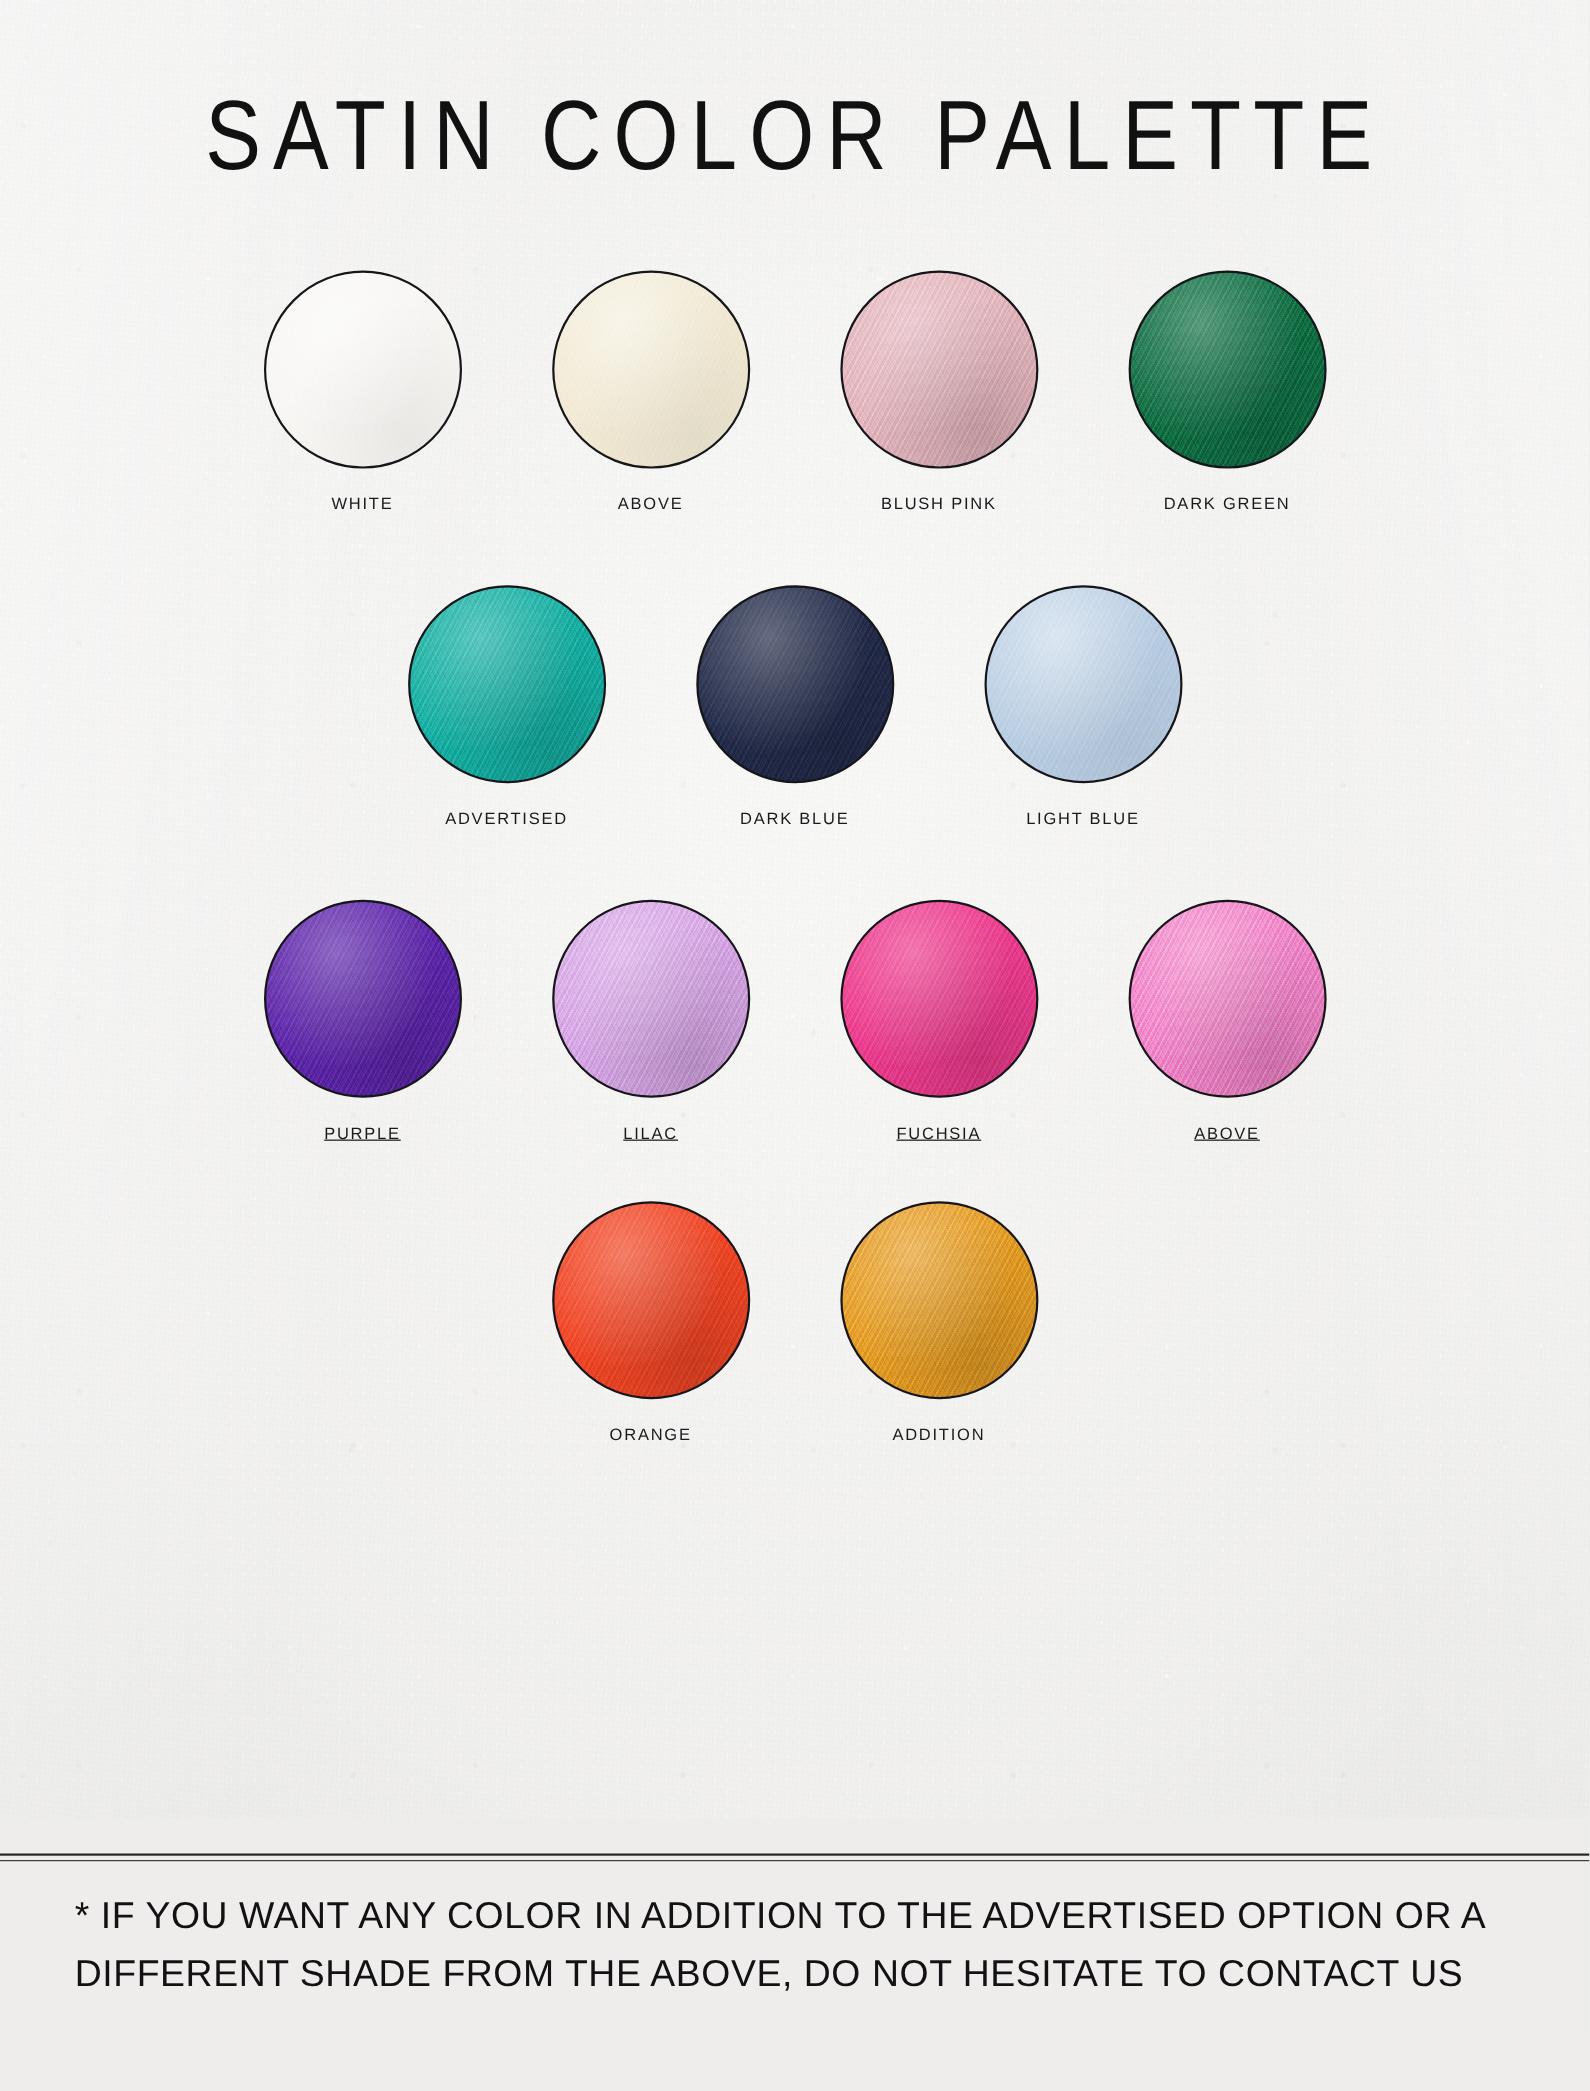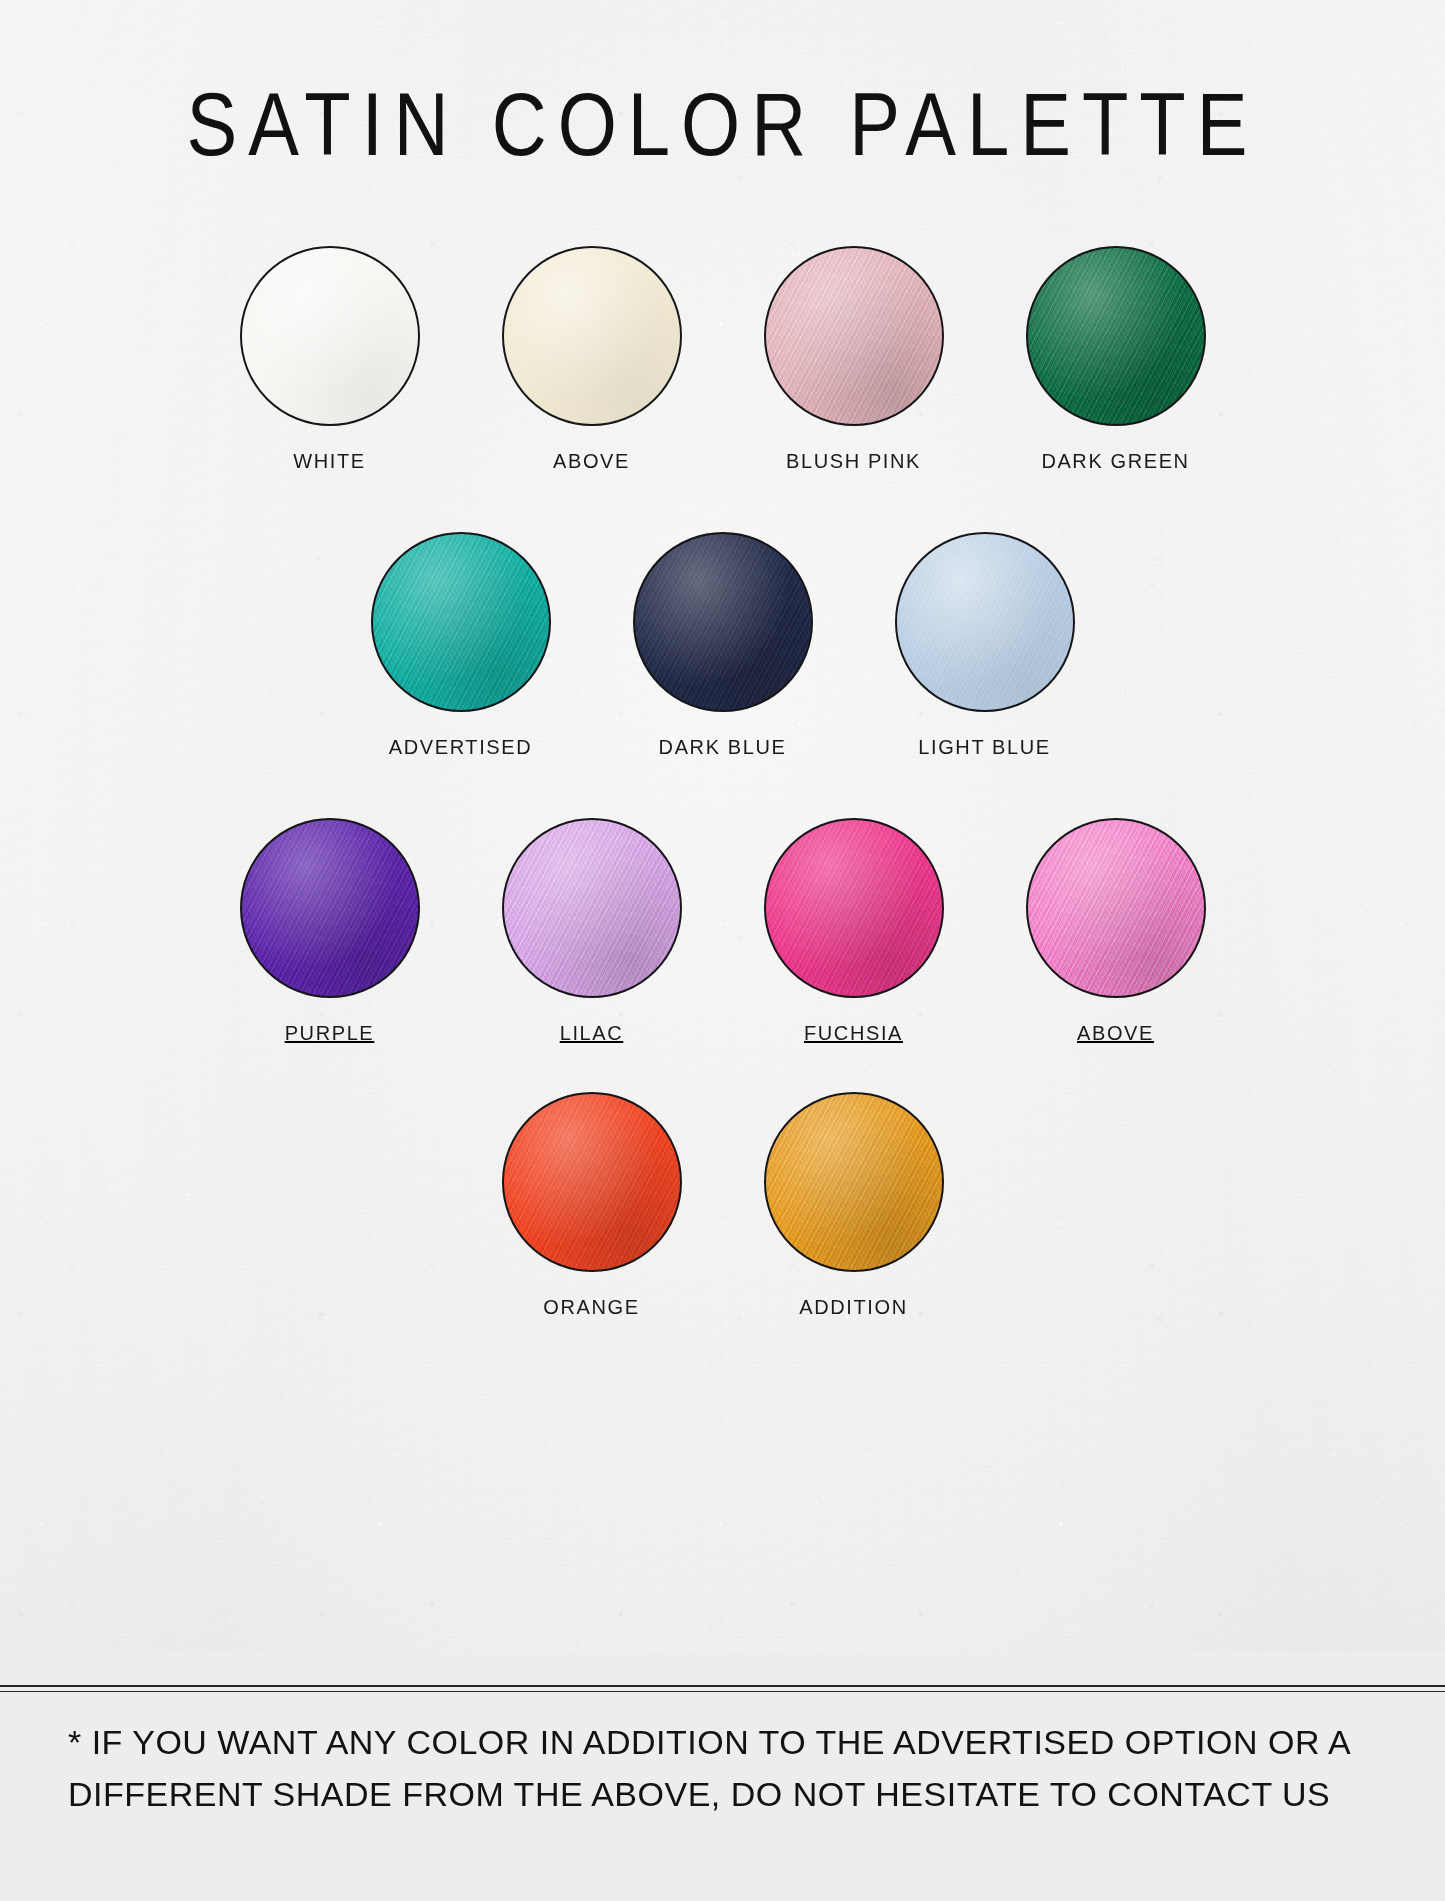"WHITE" .swatch-label { font-size: 20px -> 15px }
